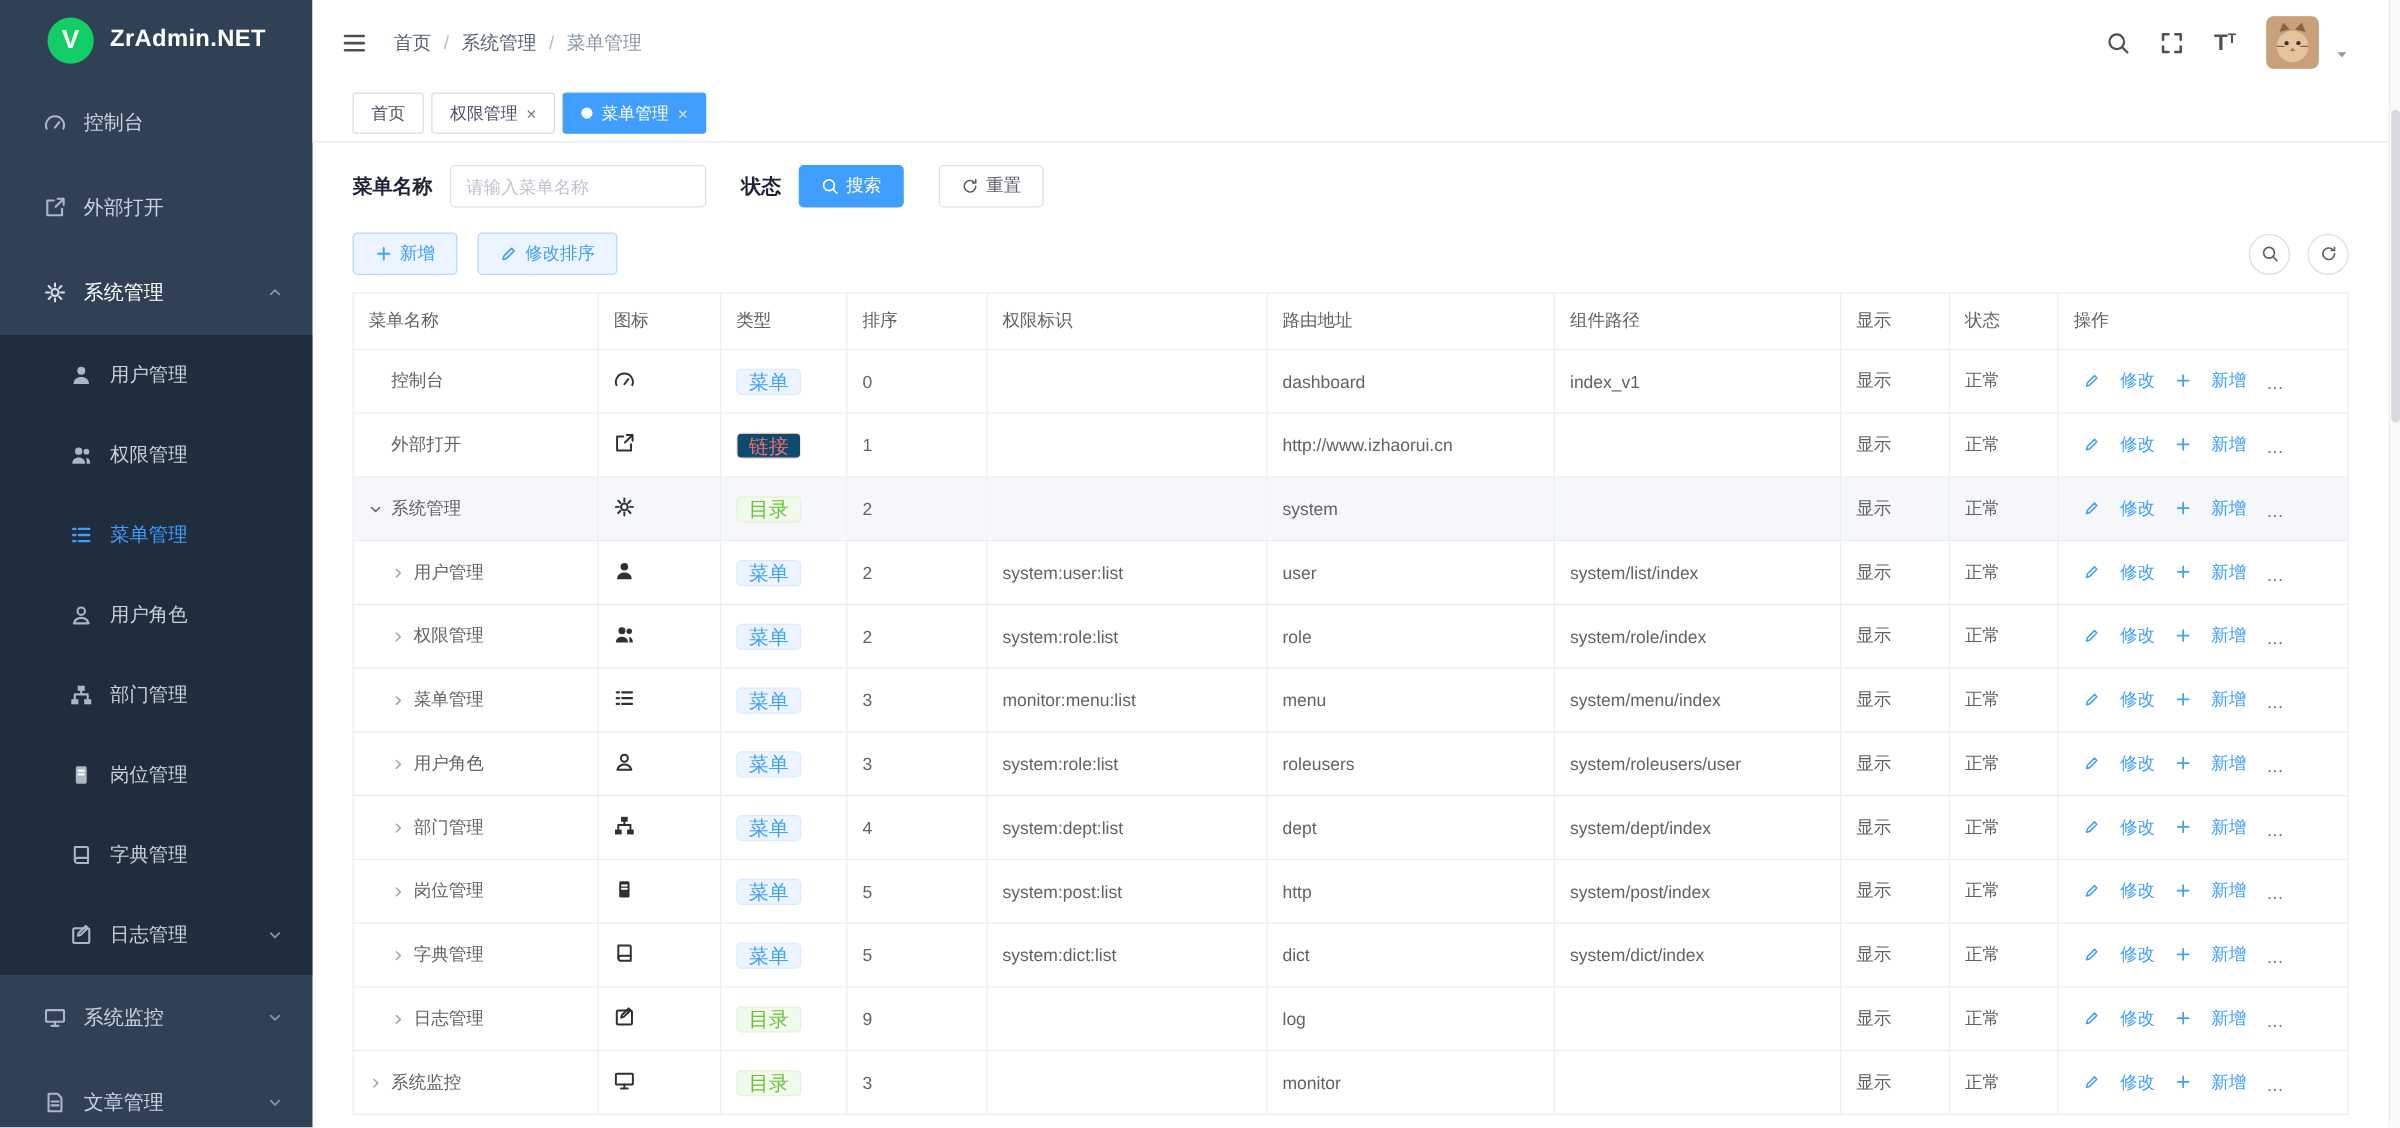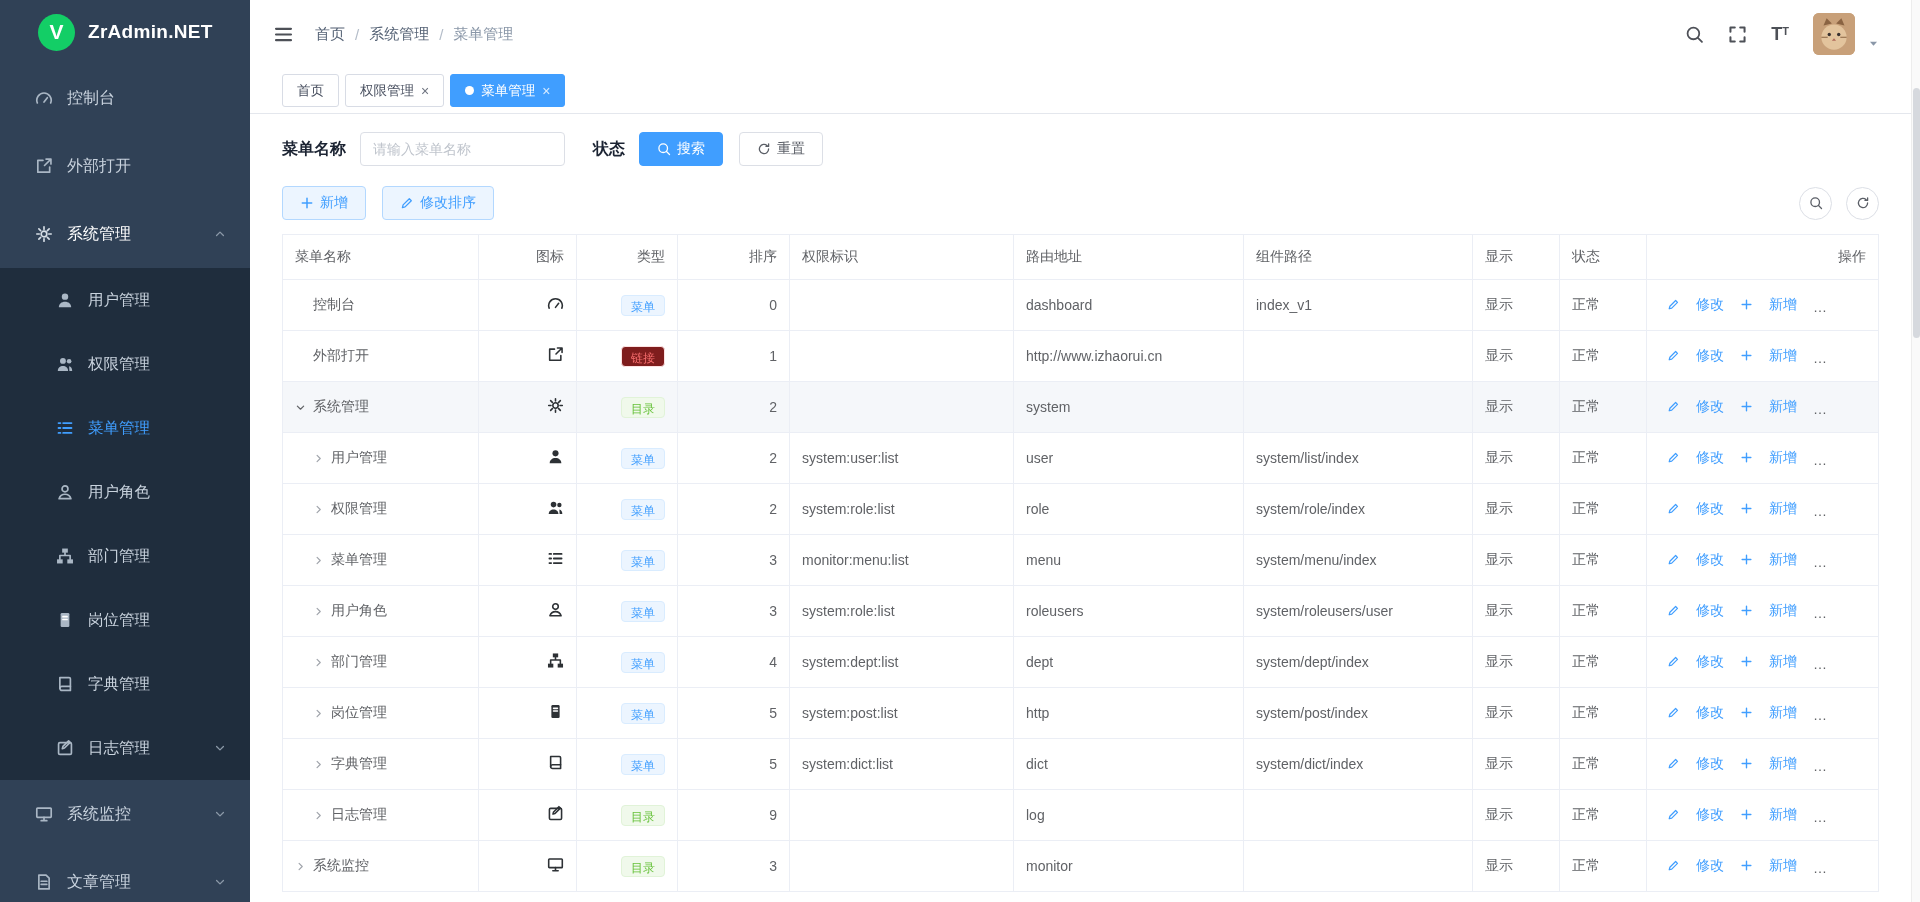"重置" .btn.reset { margin-left: 2px -> 14px }
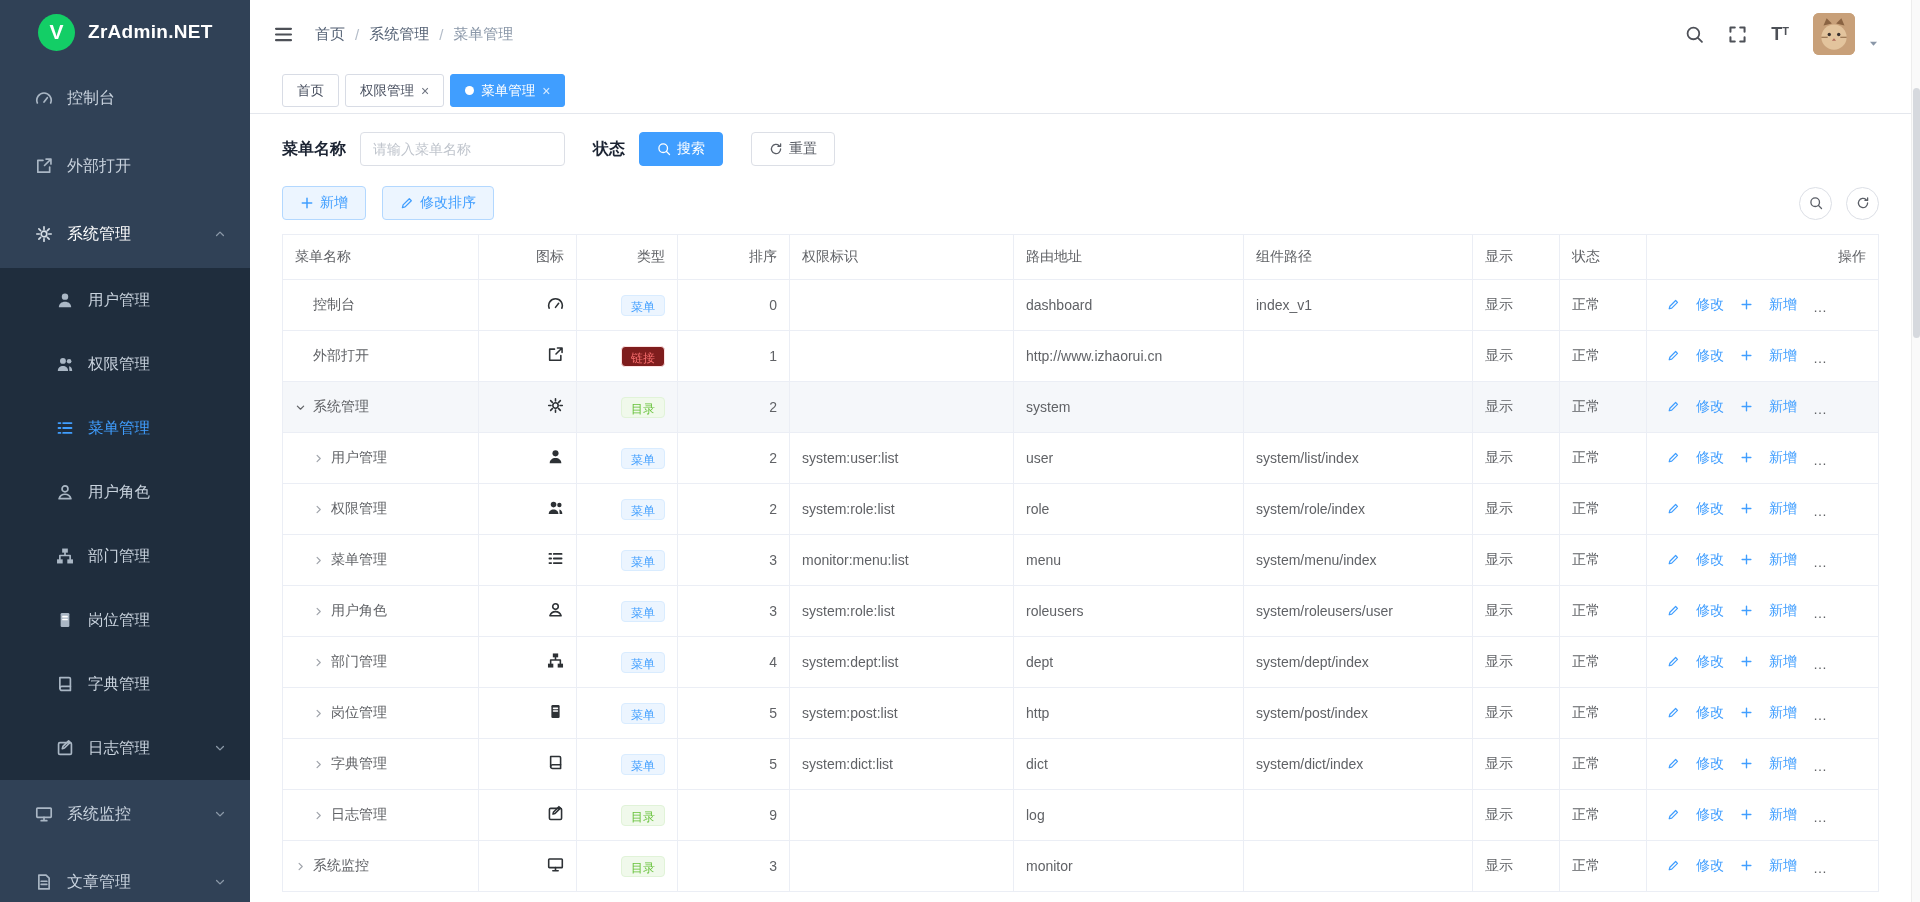"图标" th.c,td.c { text-align: right -> left }
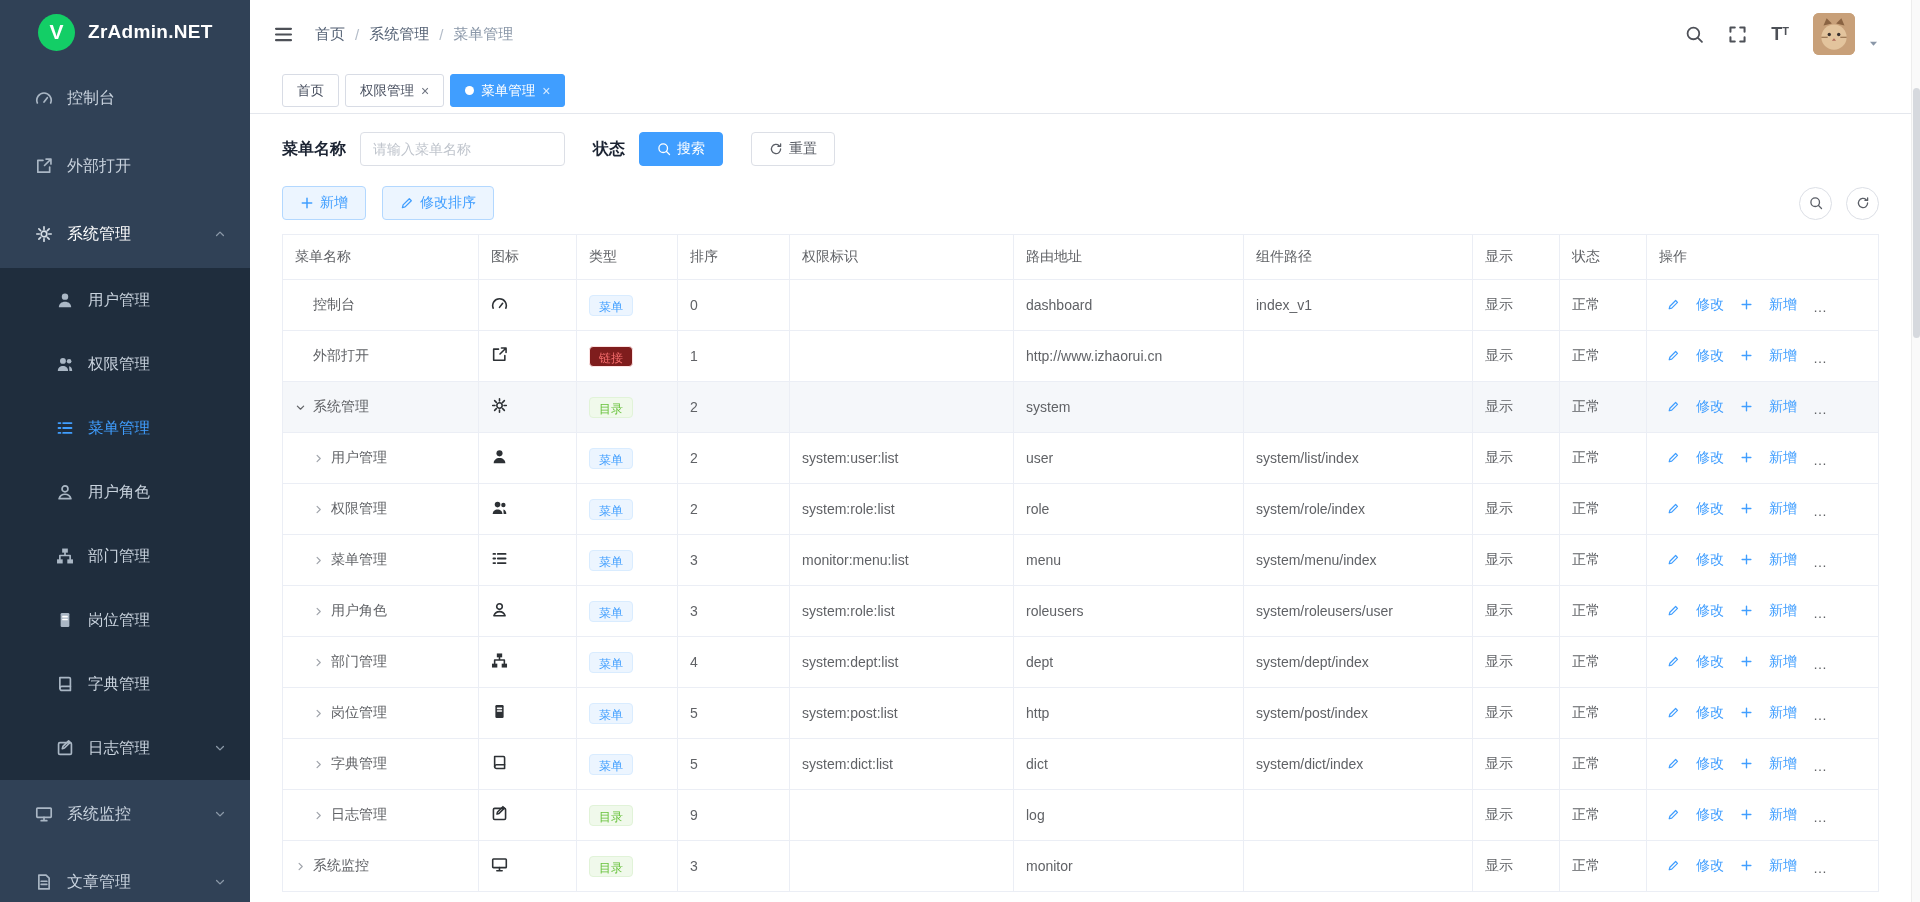"菜单" .tag { font-size: 12px -> 16px }
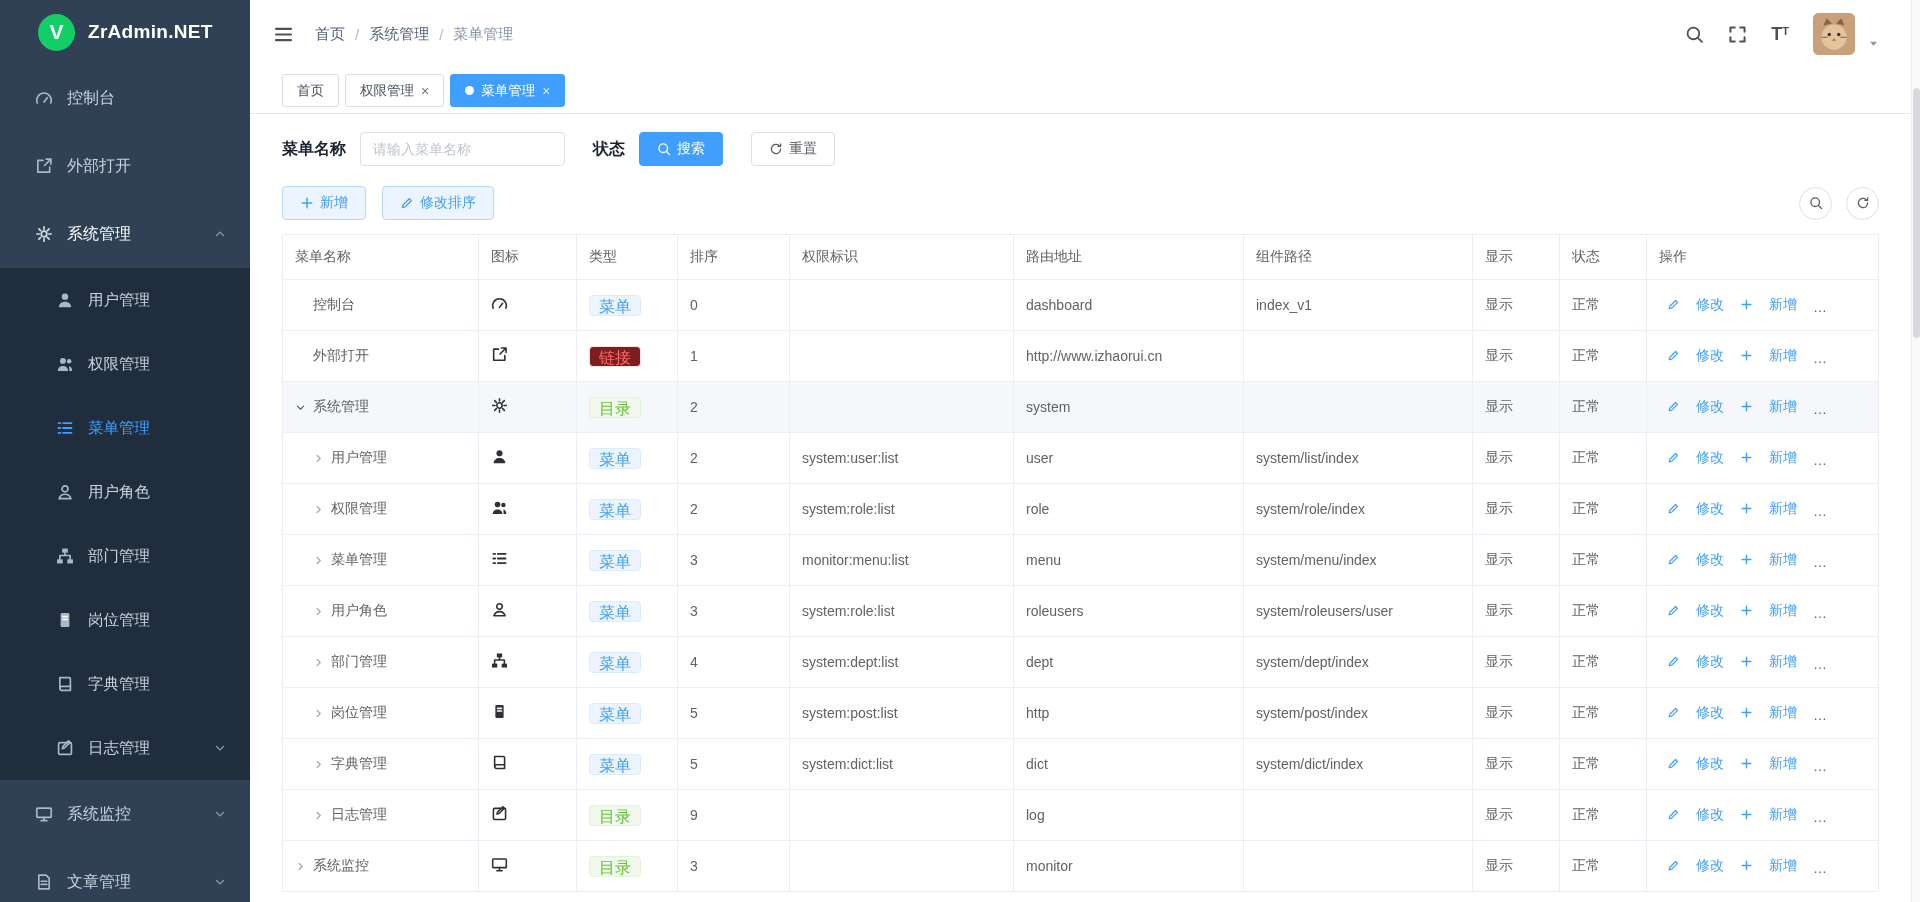"链接" .tag-link { background: #7f1d1d -> #0c4a6e }
